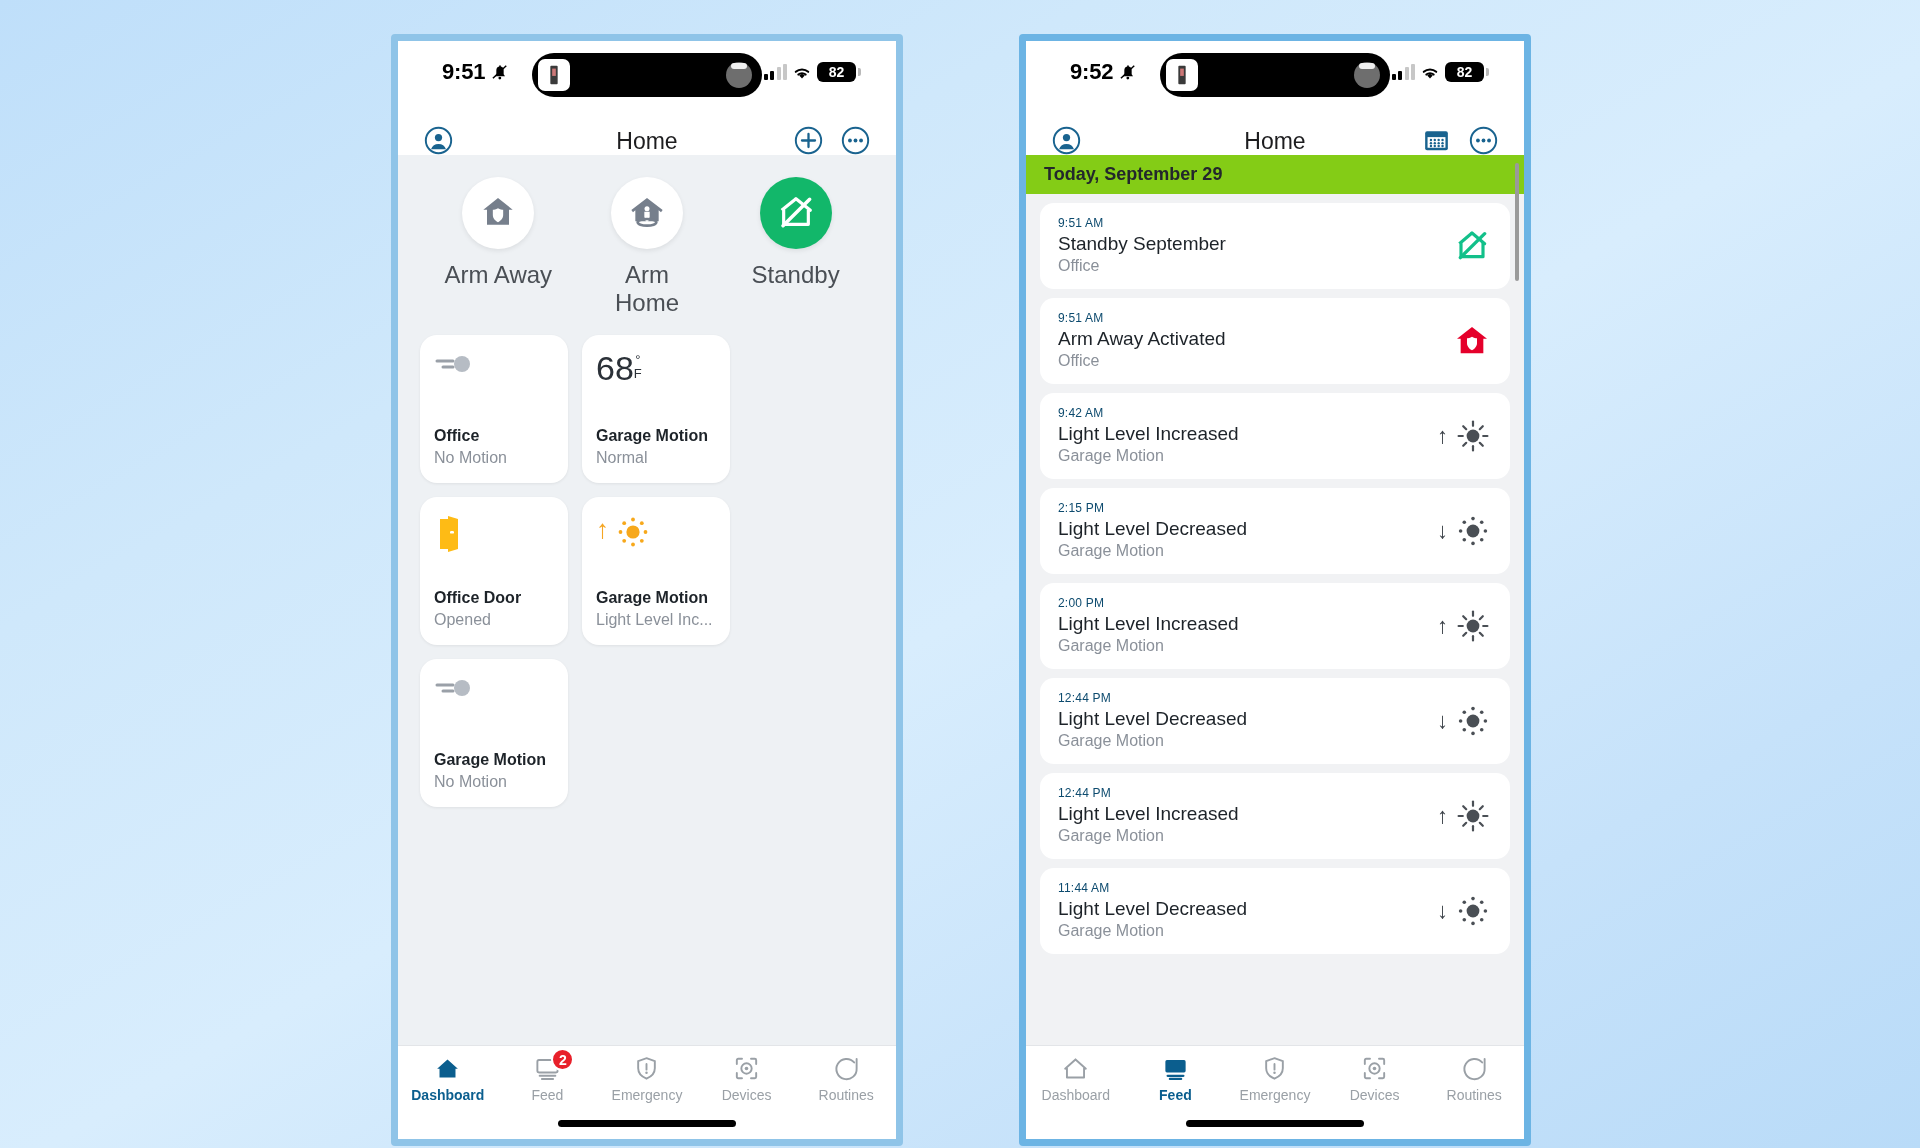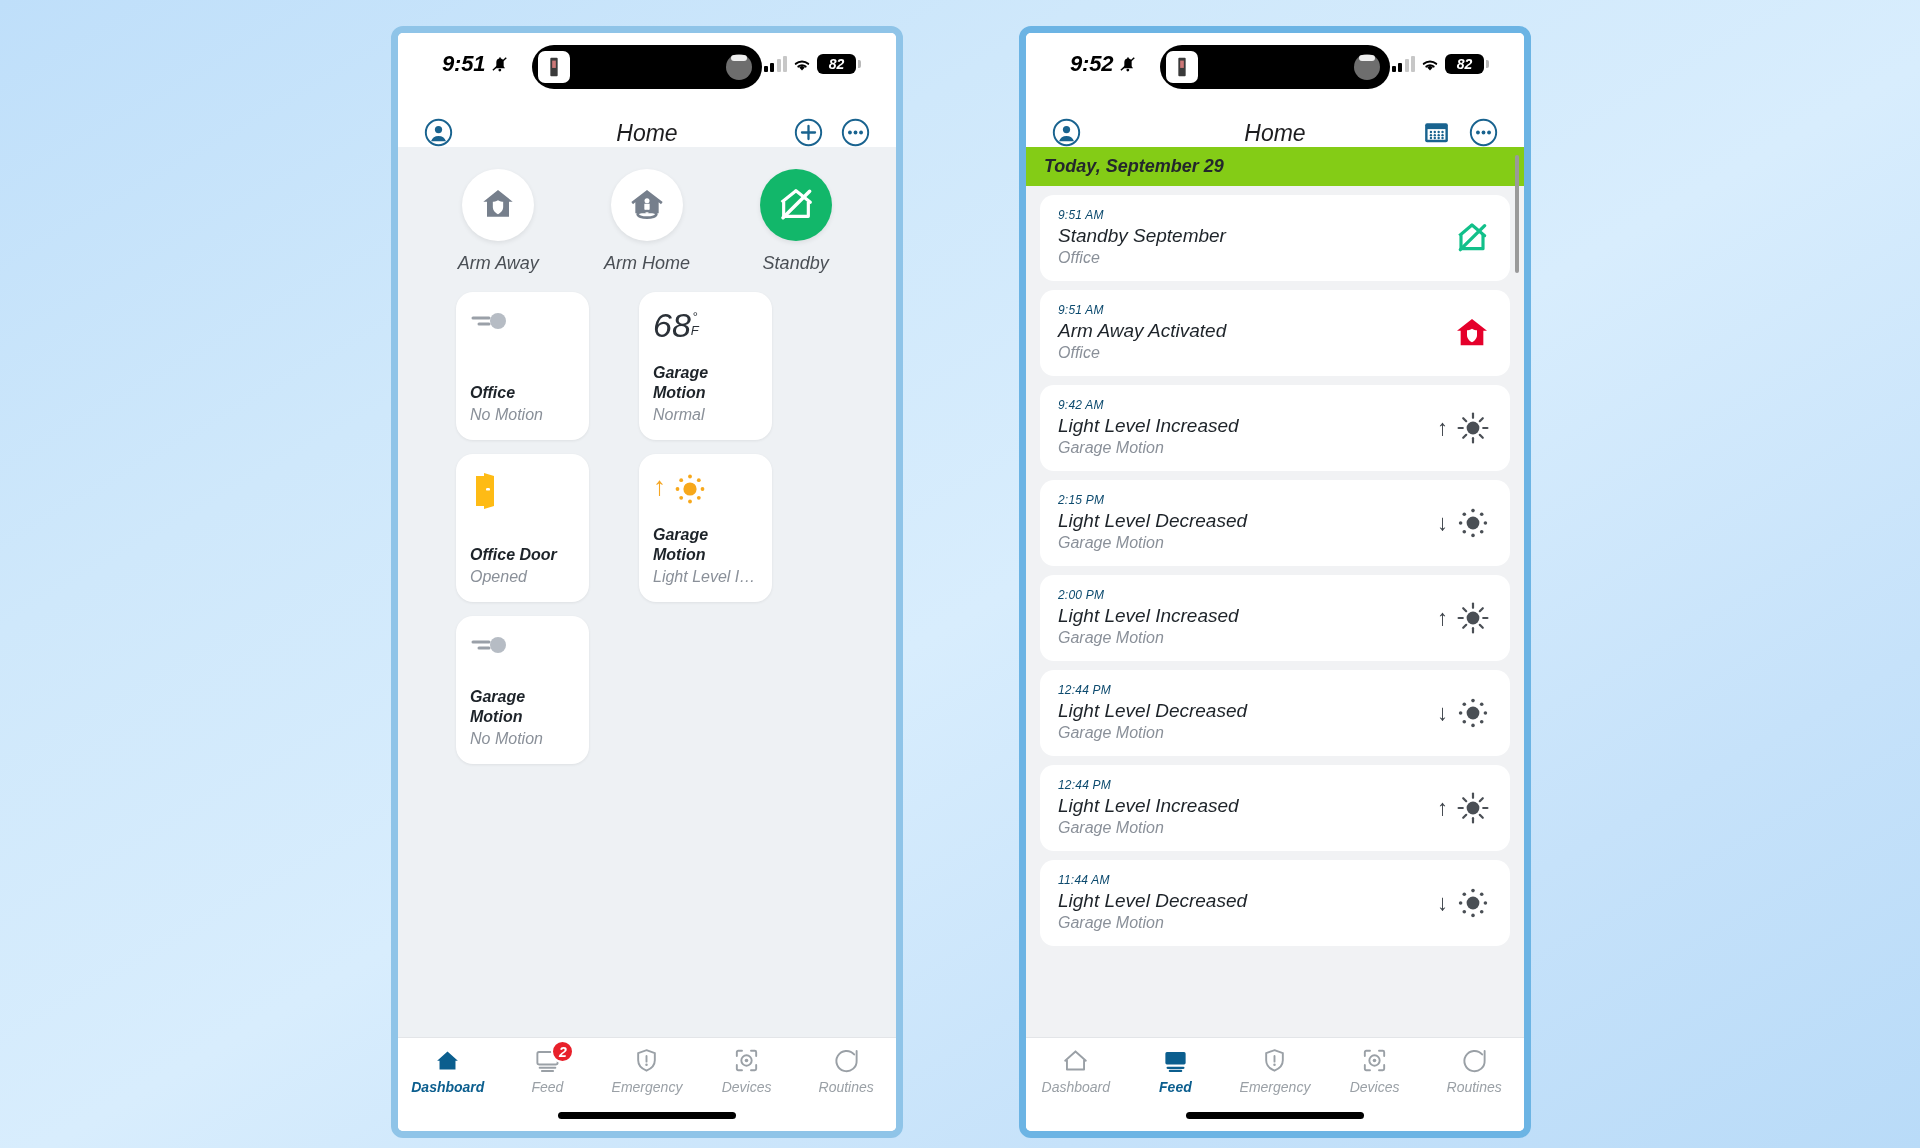"9:51" .phone { border-radius: 12px -> 4px; font-style: italic -> none; top: 26px -> 34px }
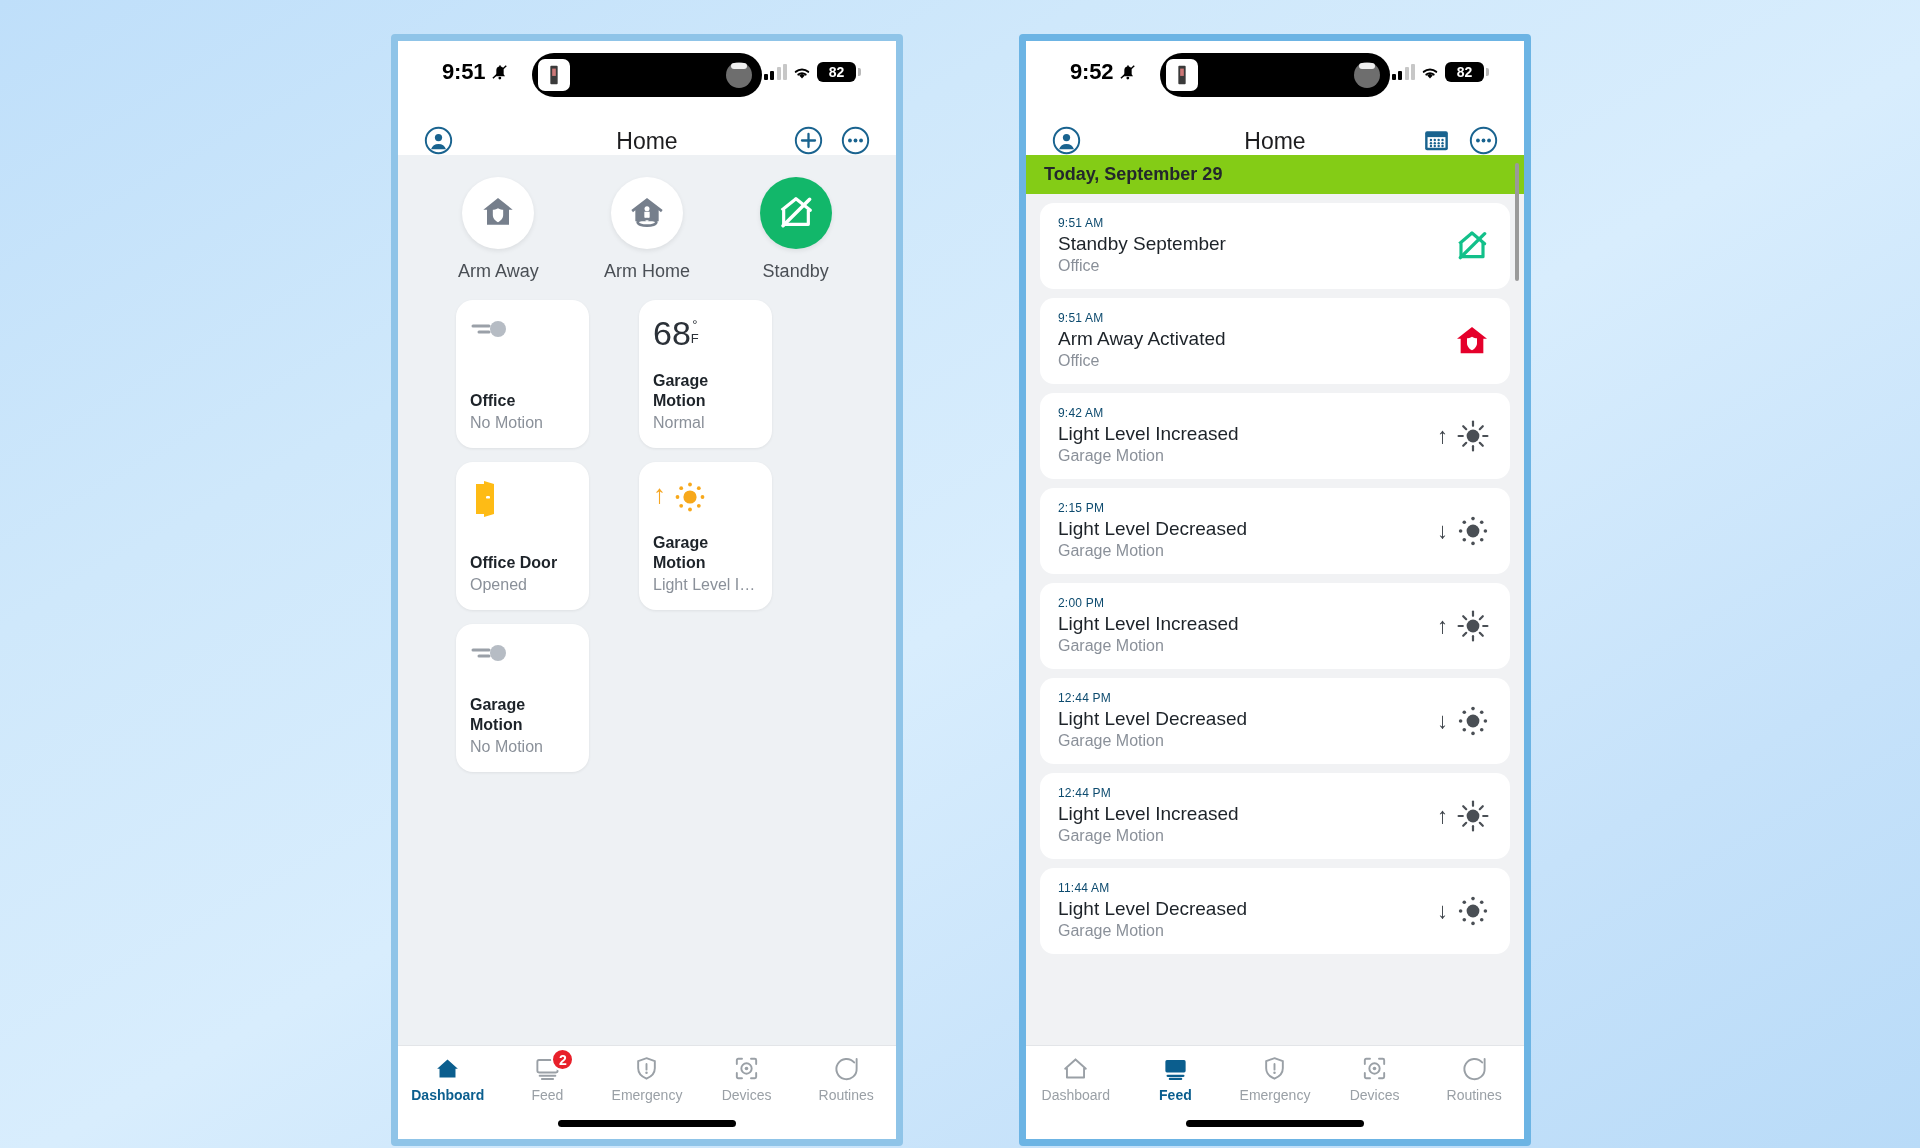"Arm Away" .mode-label { font-size: 18px -> 24px }
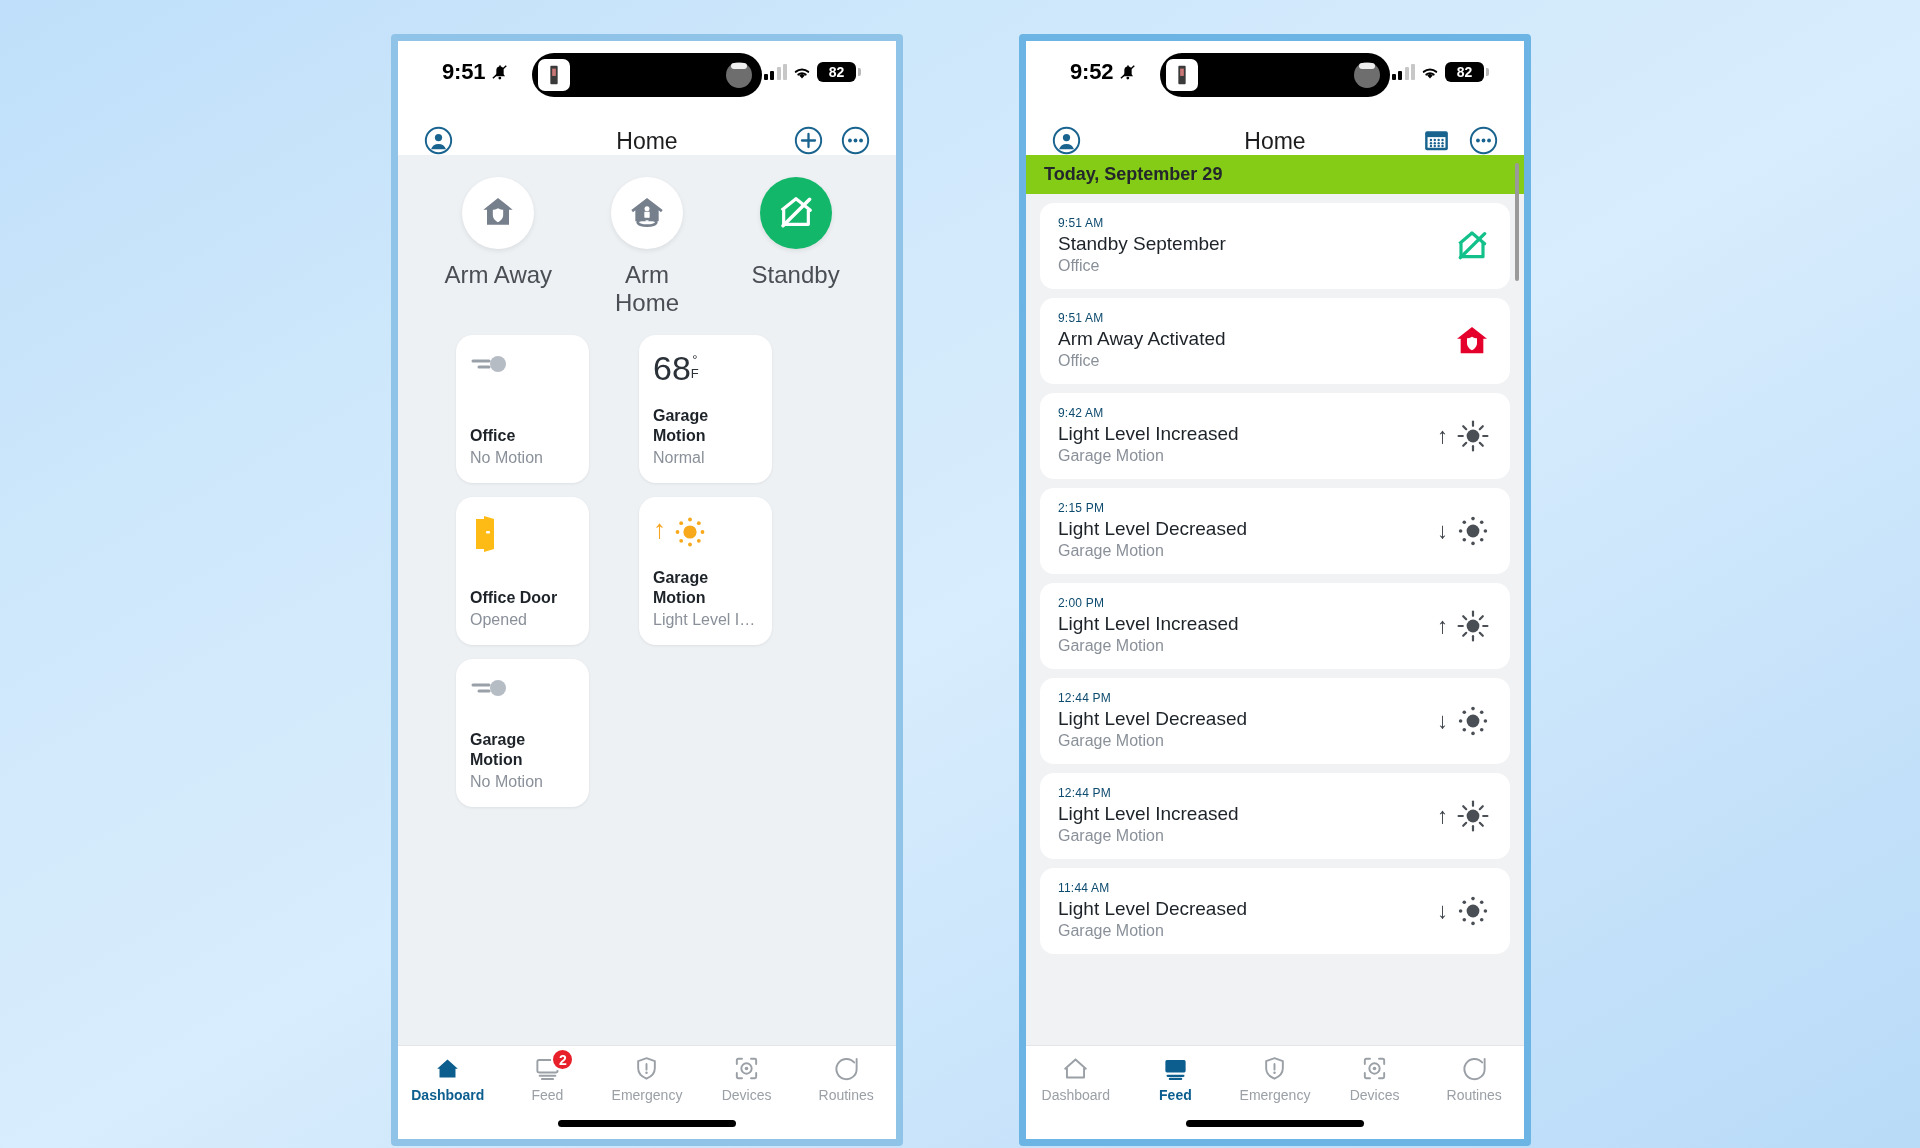"68" .card { margin-left: 36px -> none; width: 133px -> 148px }
